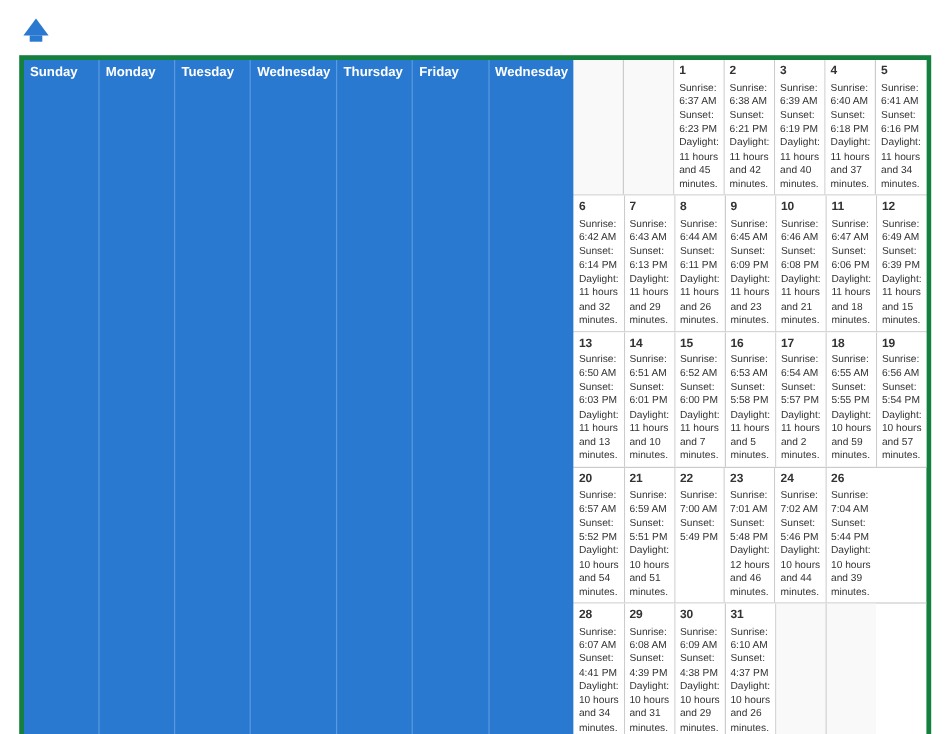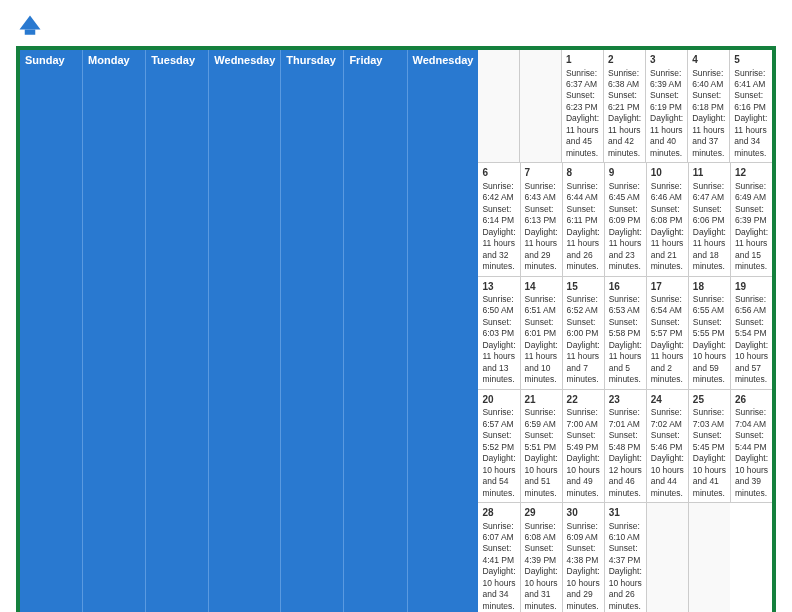"25" div.cal-cell { html: <div><span>25</span><span>Sunrise: 7:03 AM</span><br><span>Sunset: 5:45 PM</span><br><span>Daylight: 10 hours and 41 minutes.</span></div> -> none }
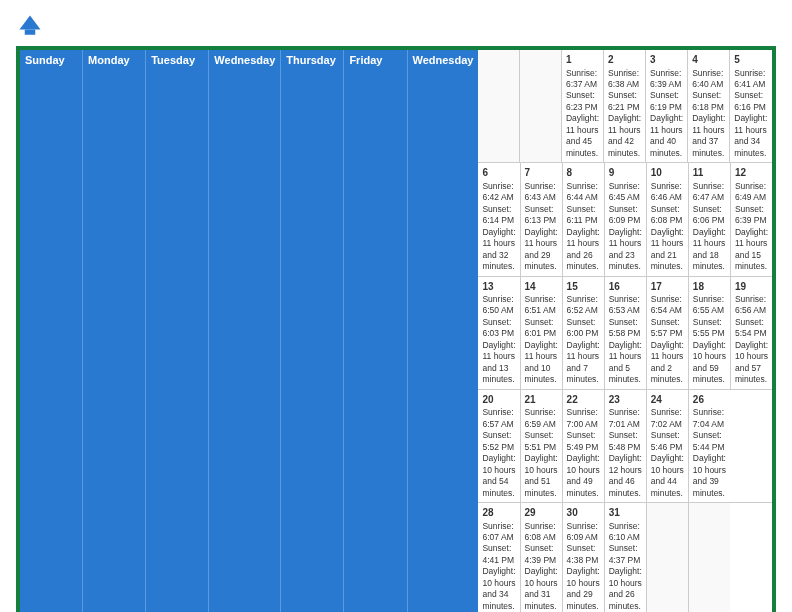"Daylight: 10 hours and 49" span { html: <span>Daylight: 10 hours and 49 minutes.</span> -> none }
